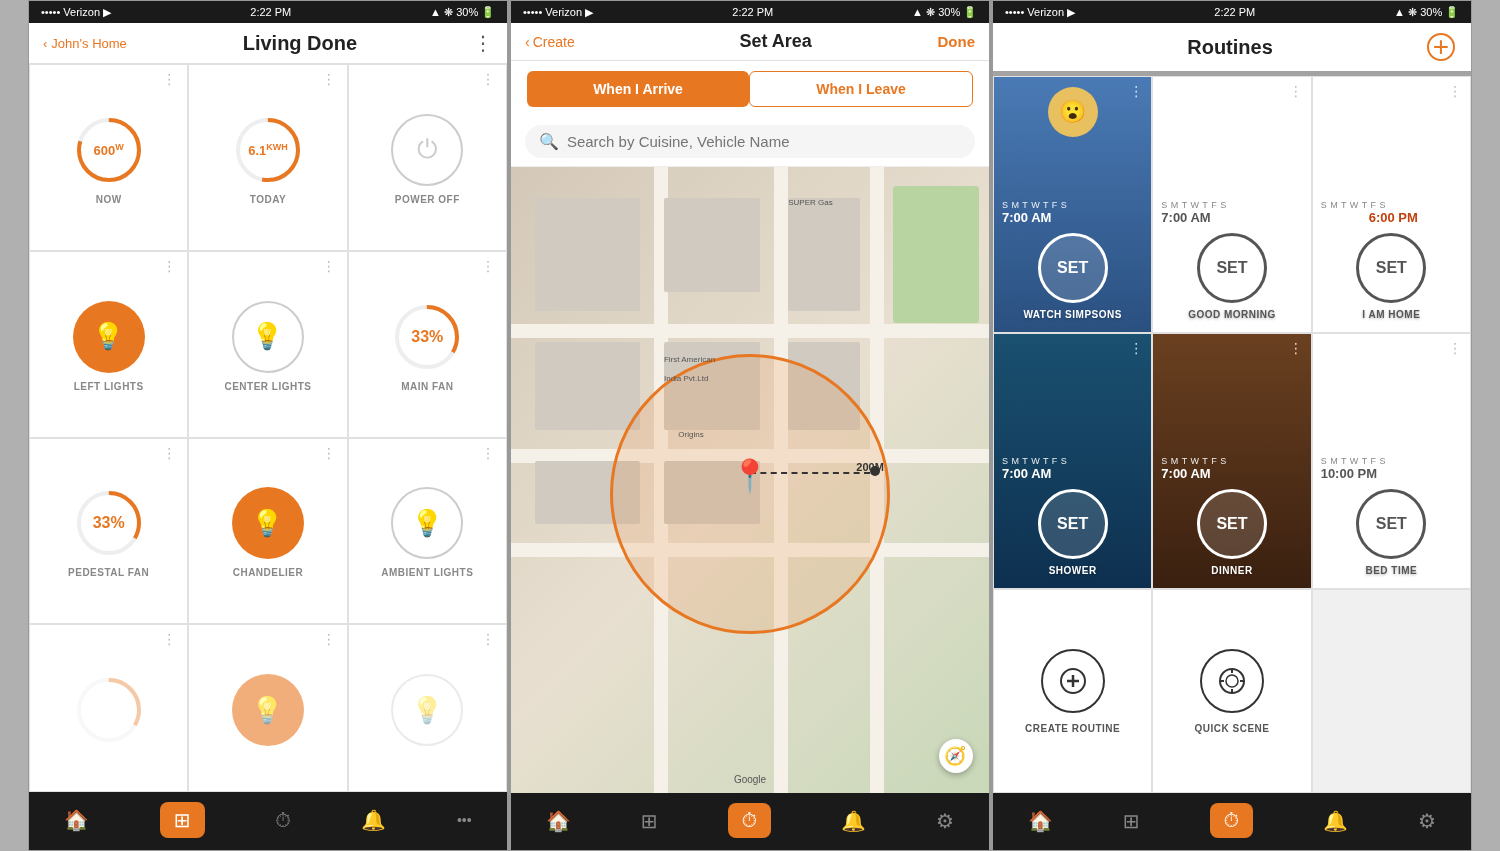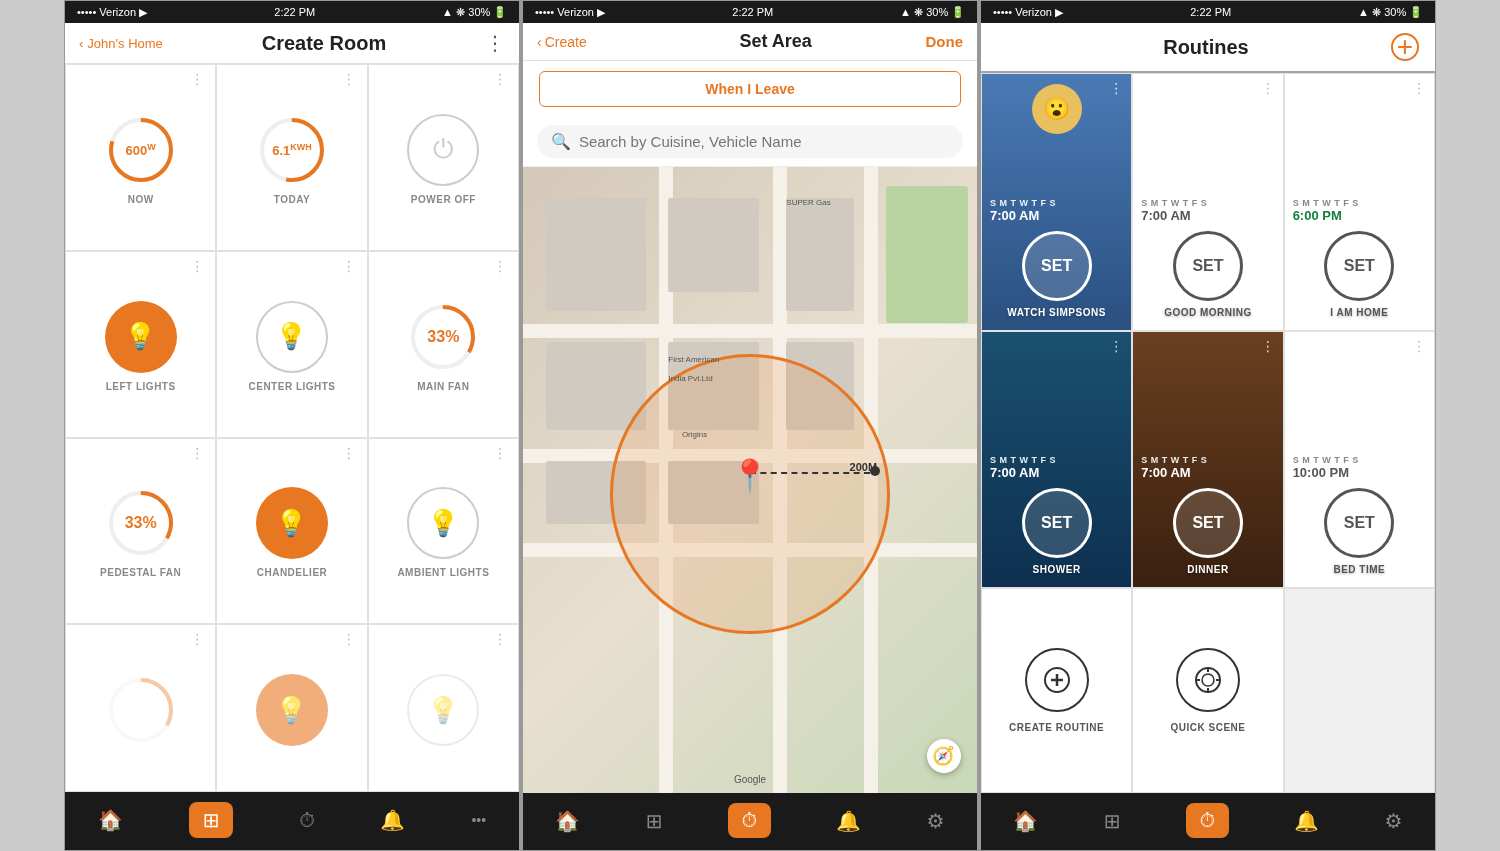"••••• Verizon ▶" .phones-container { width: 1372px -> 1500px }
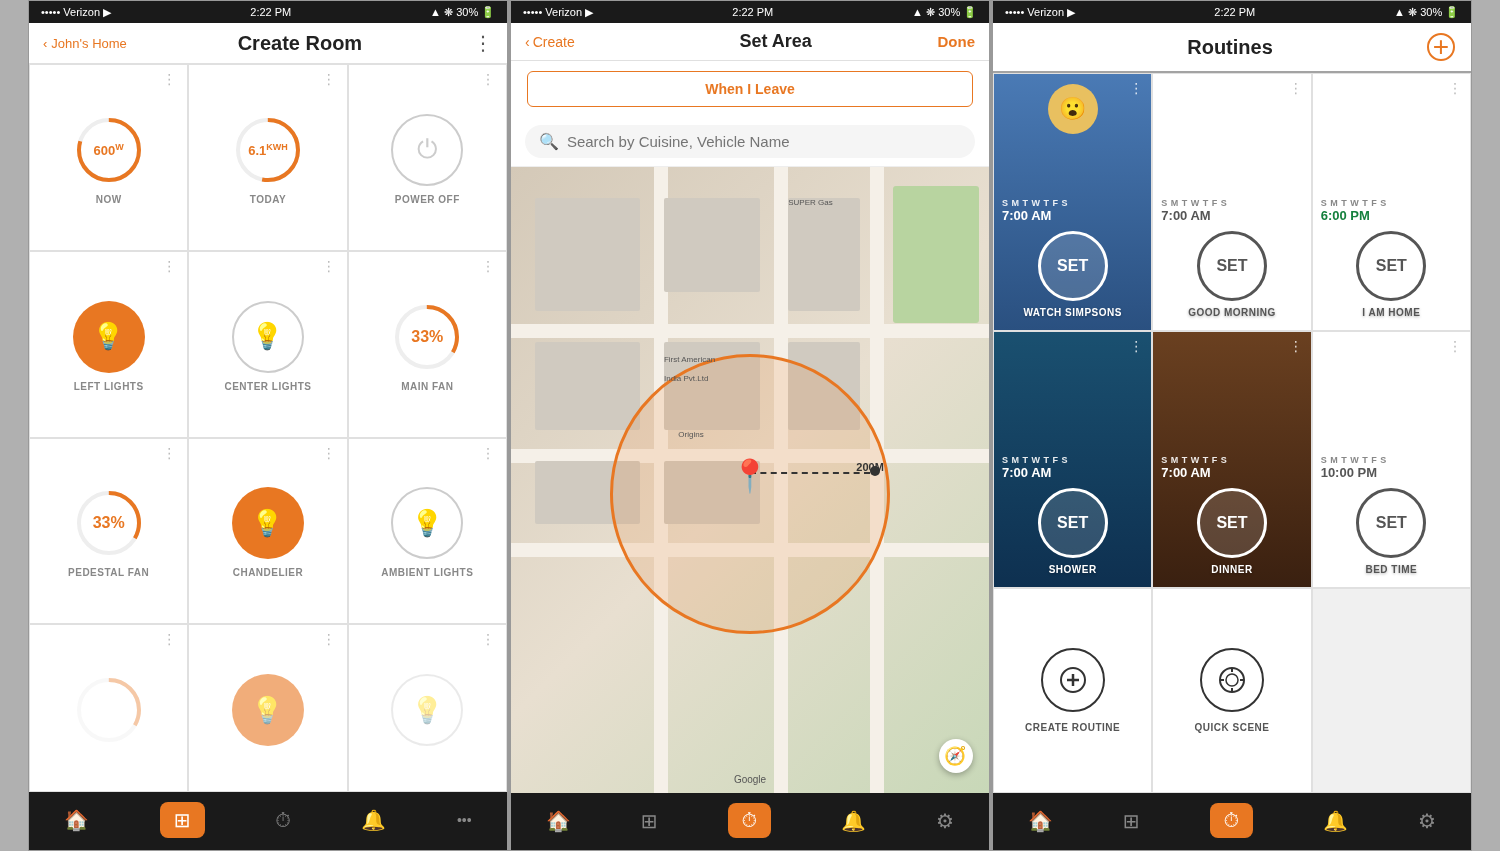"Create Room" span.title { text: Create Room -> Living Done }
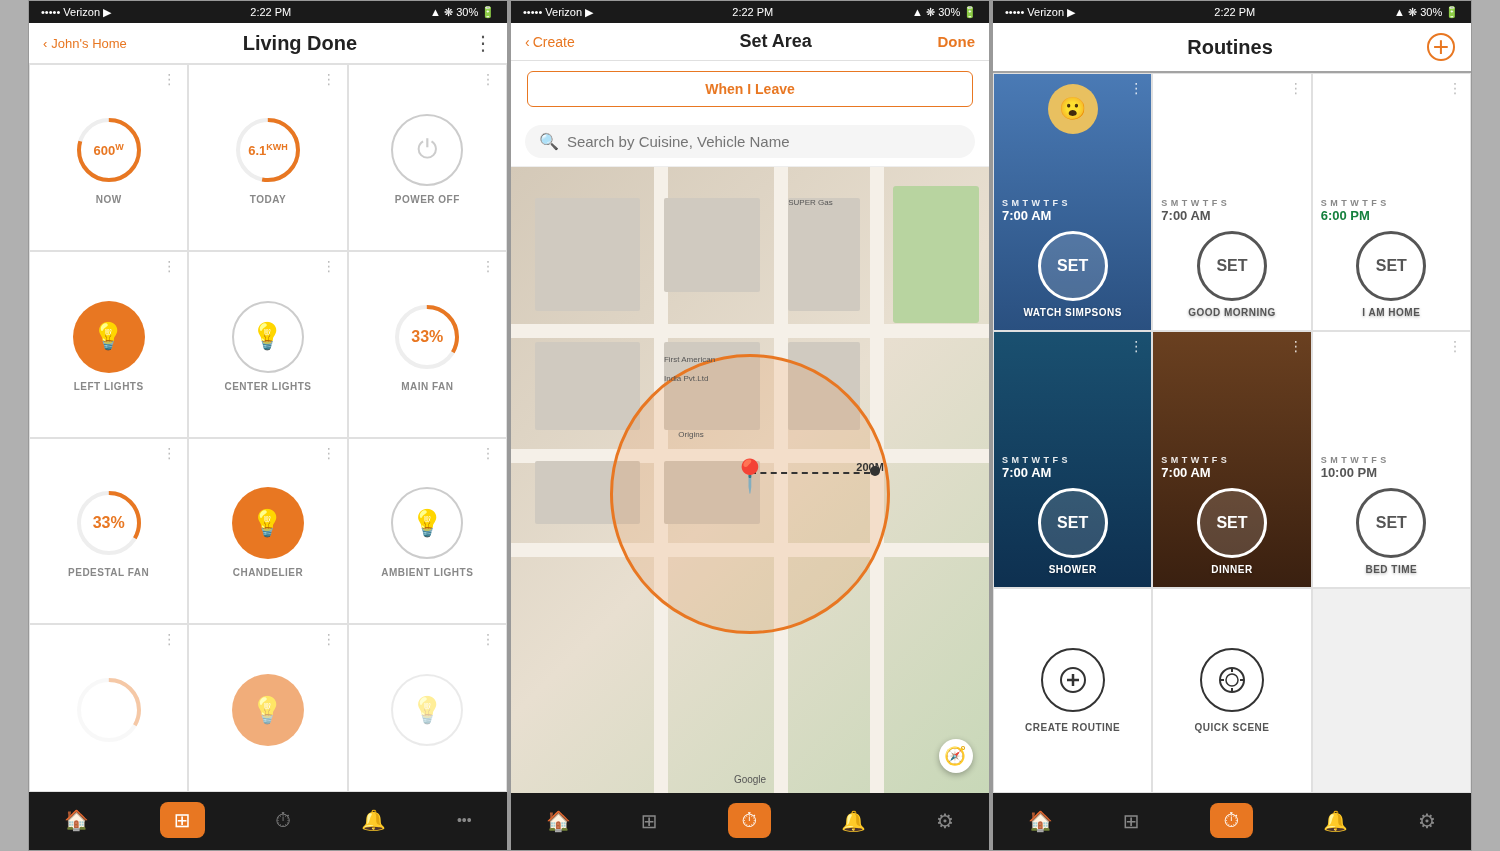"Routines" .phone3-header { border-bottom: 2px solid #a3a3a3 -> 5px solid #a3a3a3 }
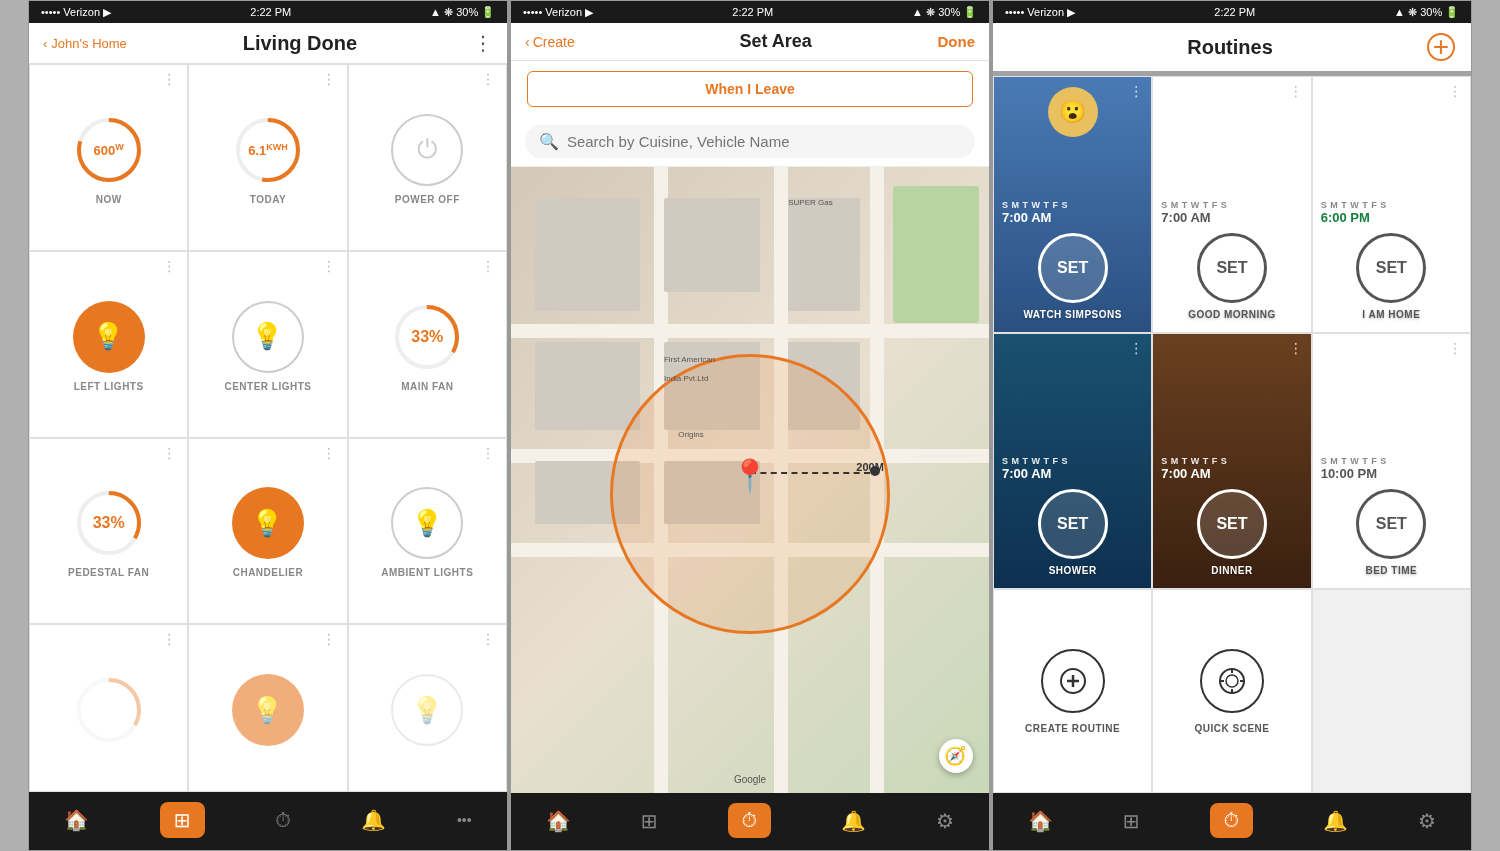"When I Arrive" button.toggle-btn { html: none -> <button>When I Arrive</button> }
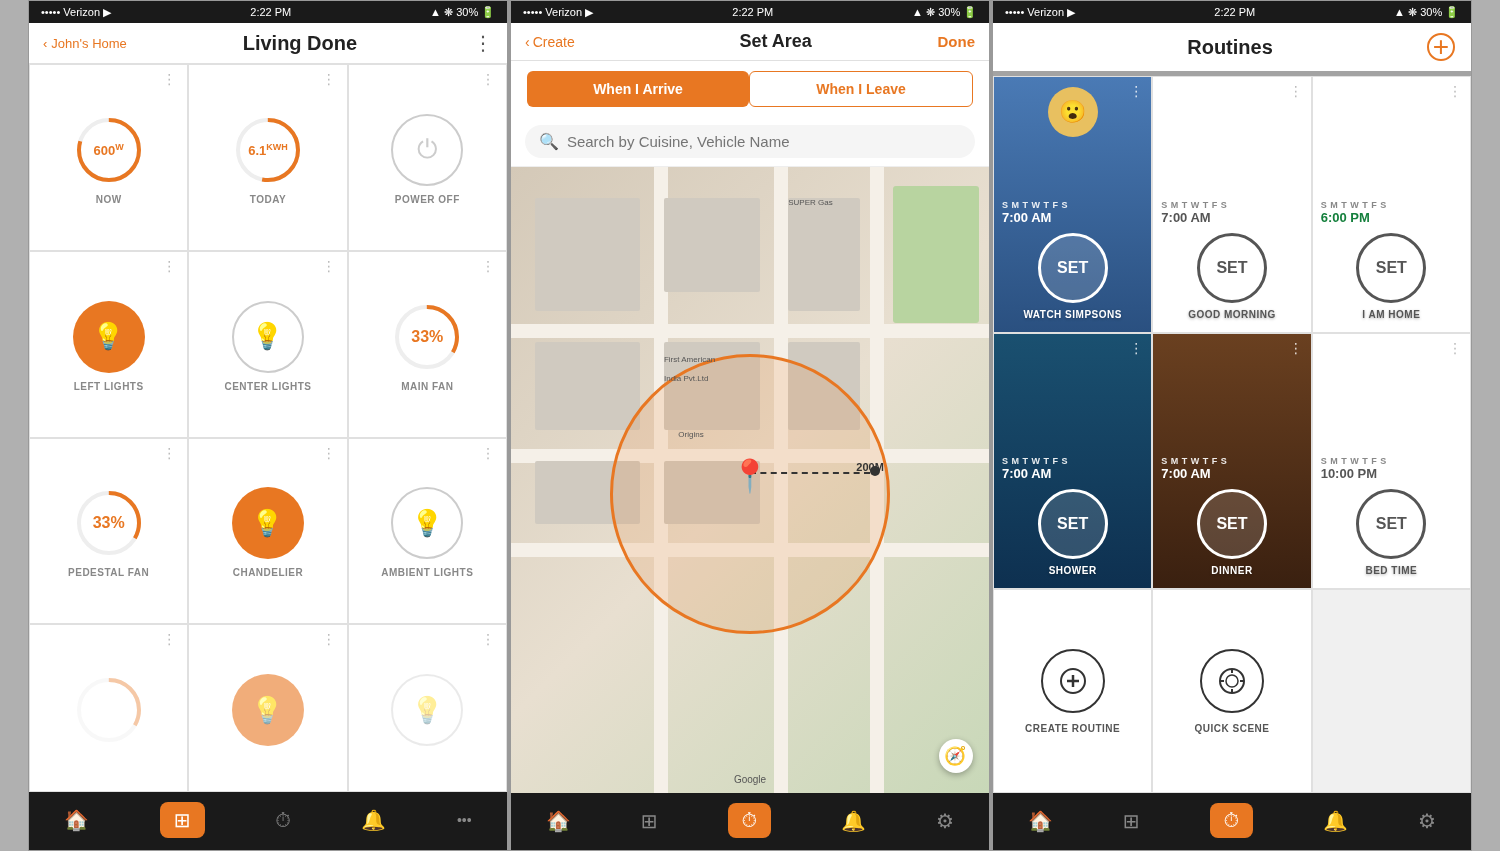"S M T W T" .routine-card .card-days { font-weight: 700 -> 400 }
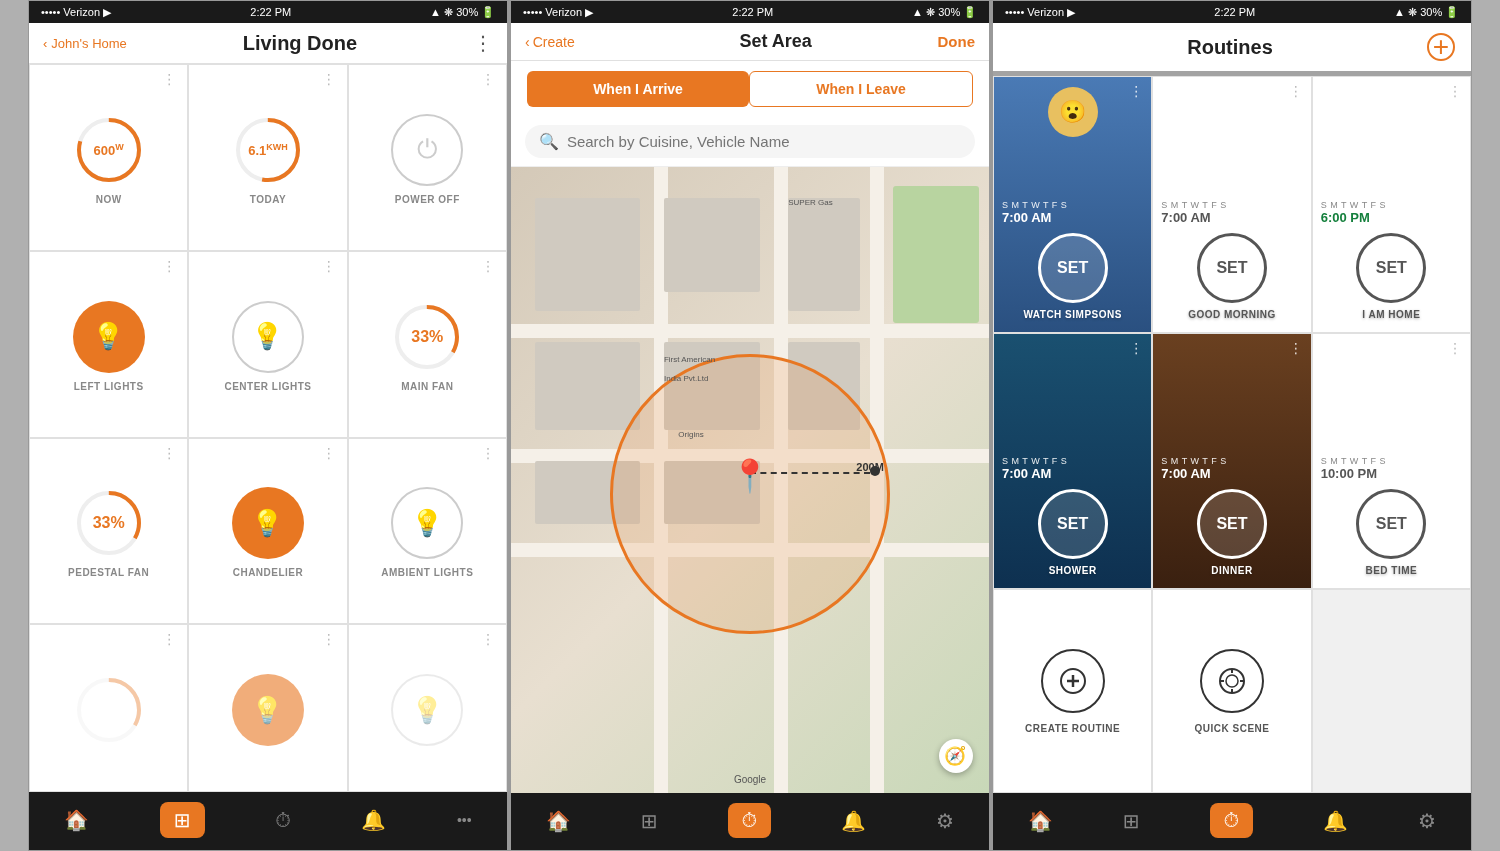"6:00 PM" span.card-time { color: #15803d -> #c2410c; margin-left: none -> 48px }
